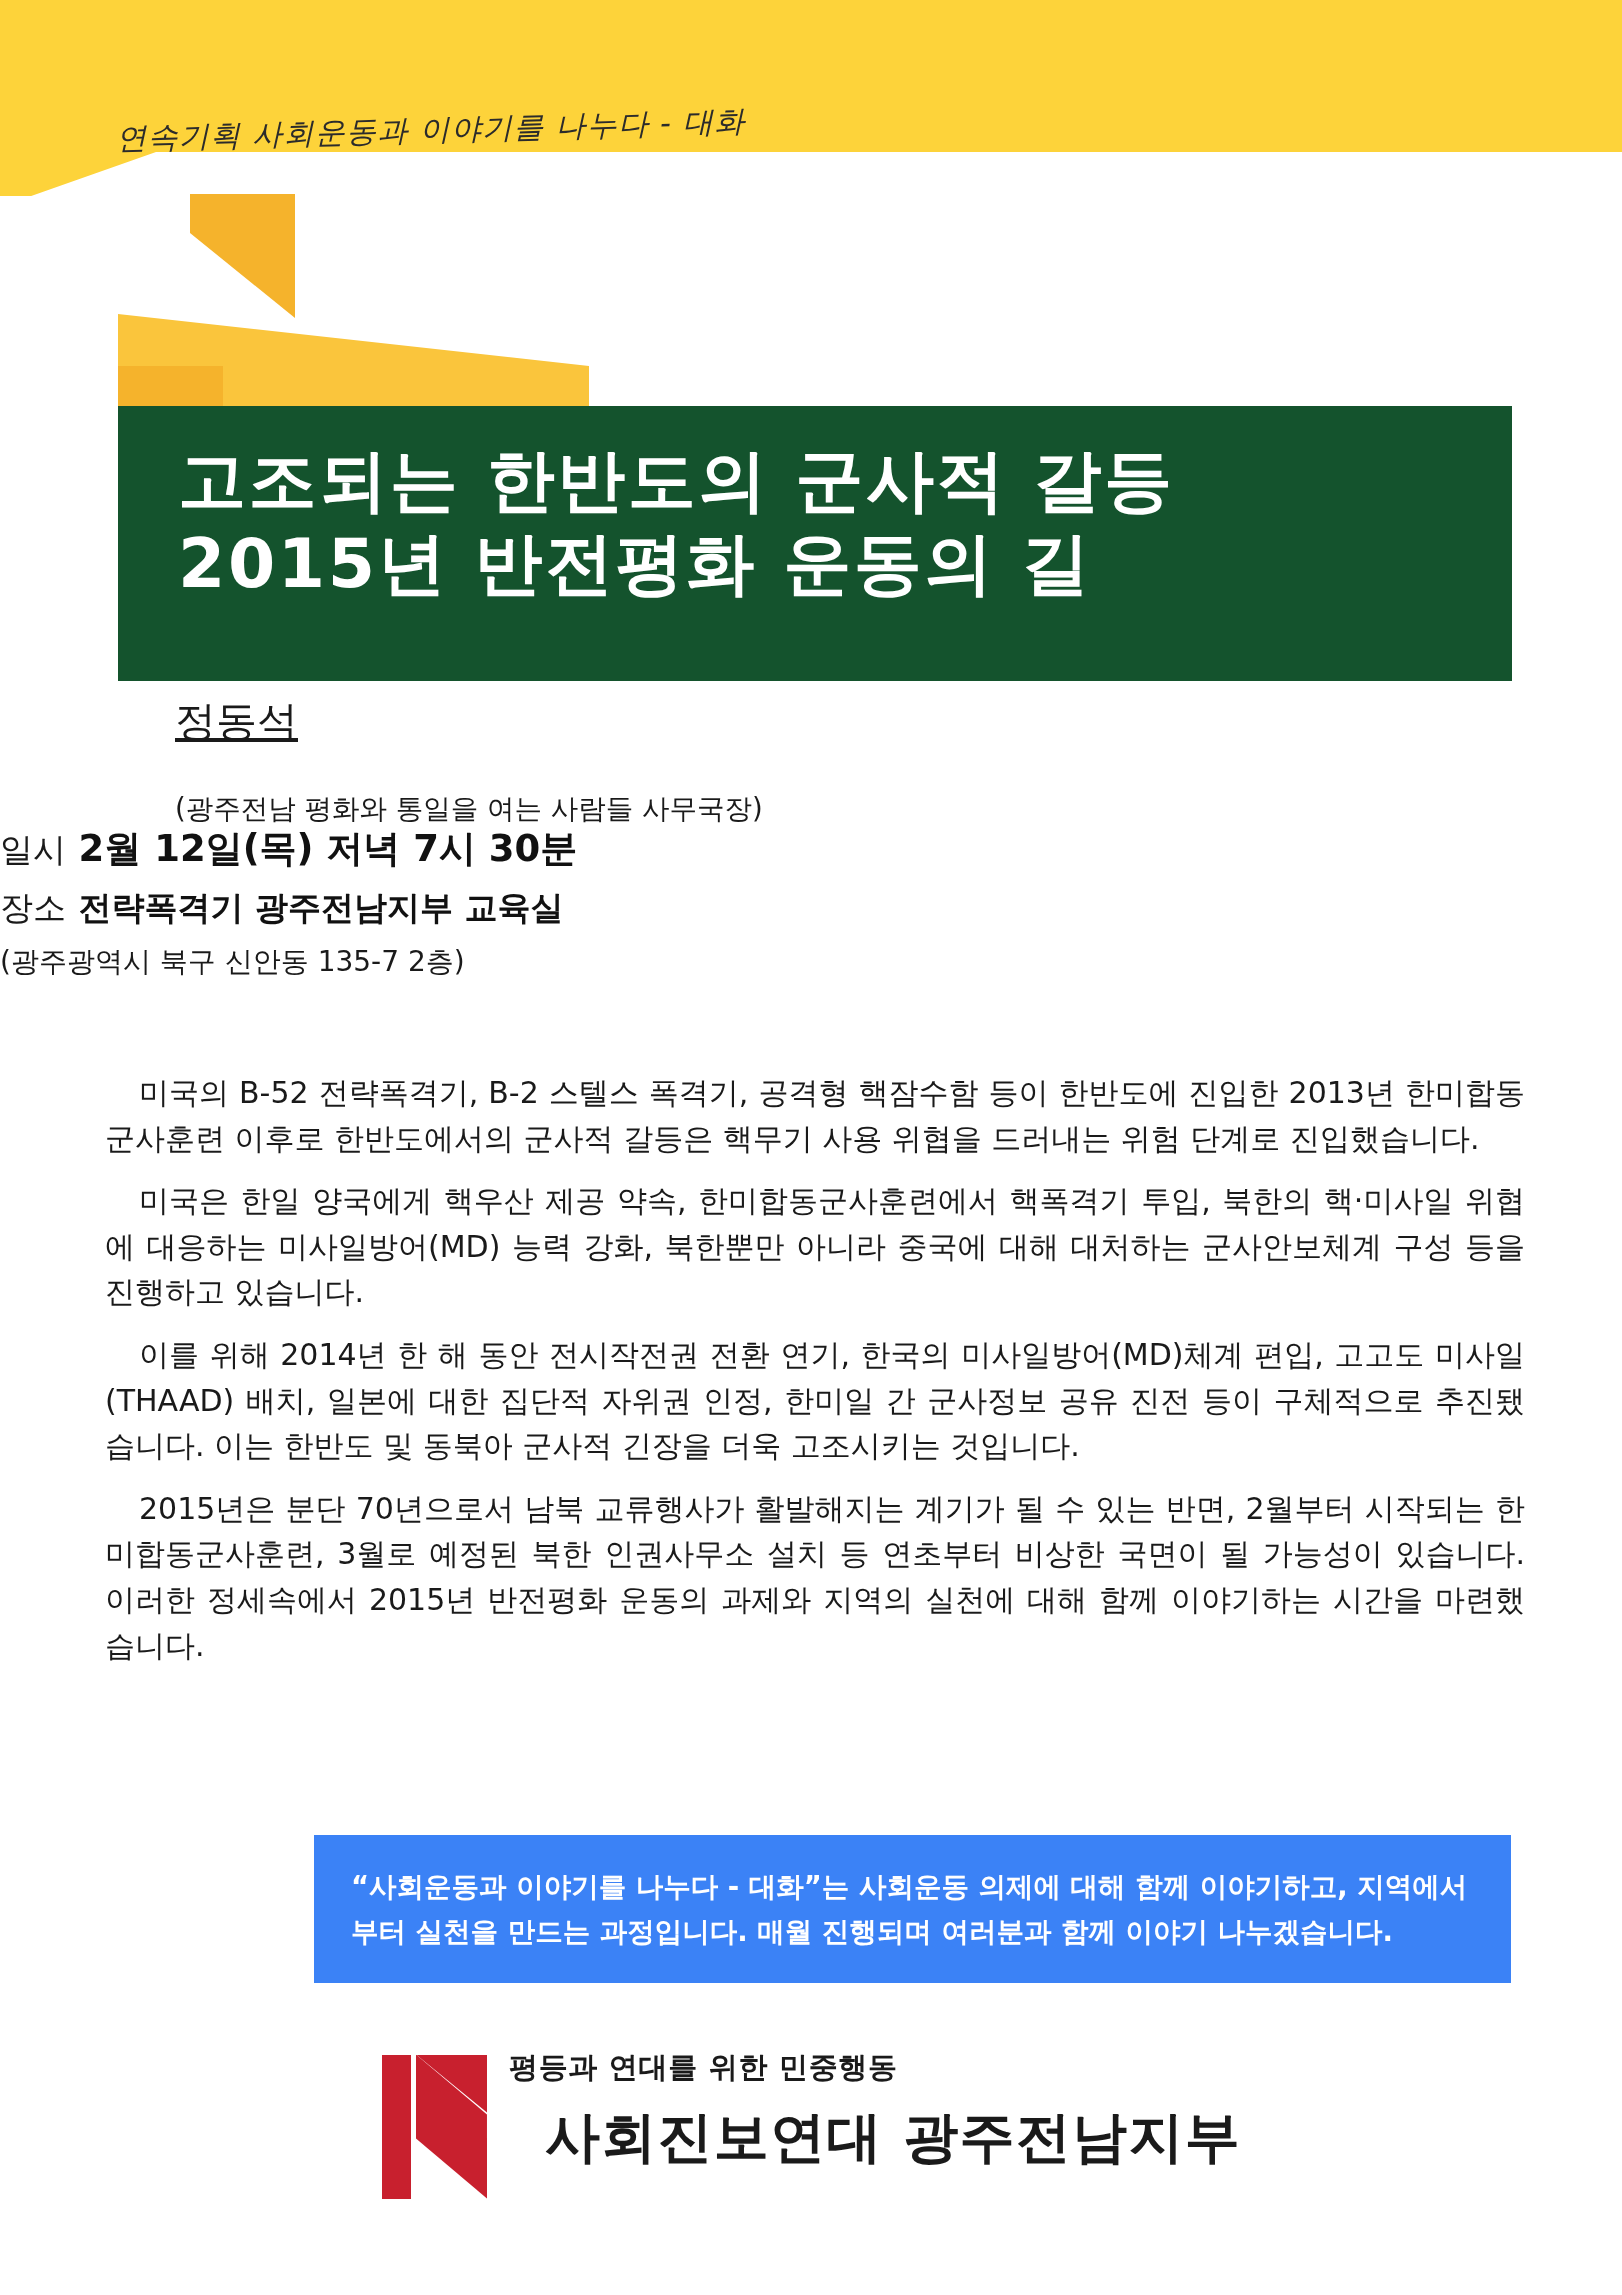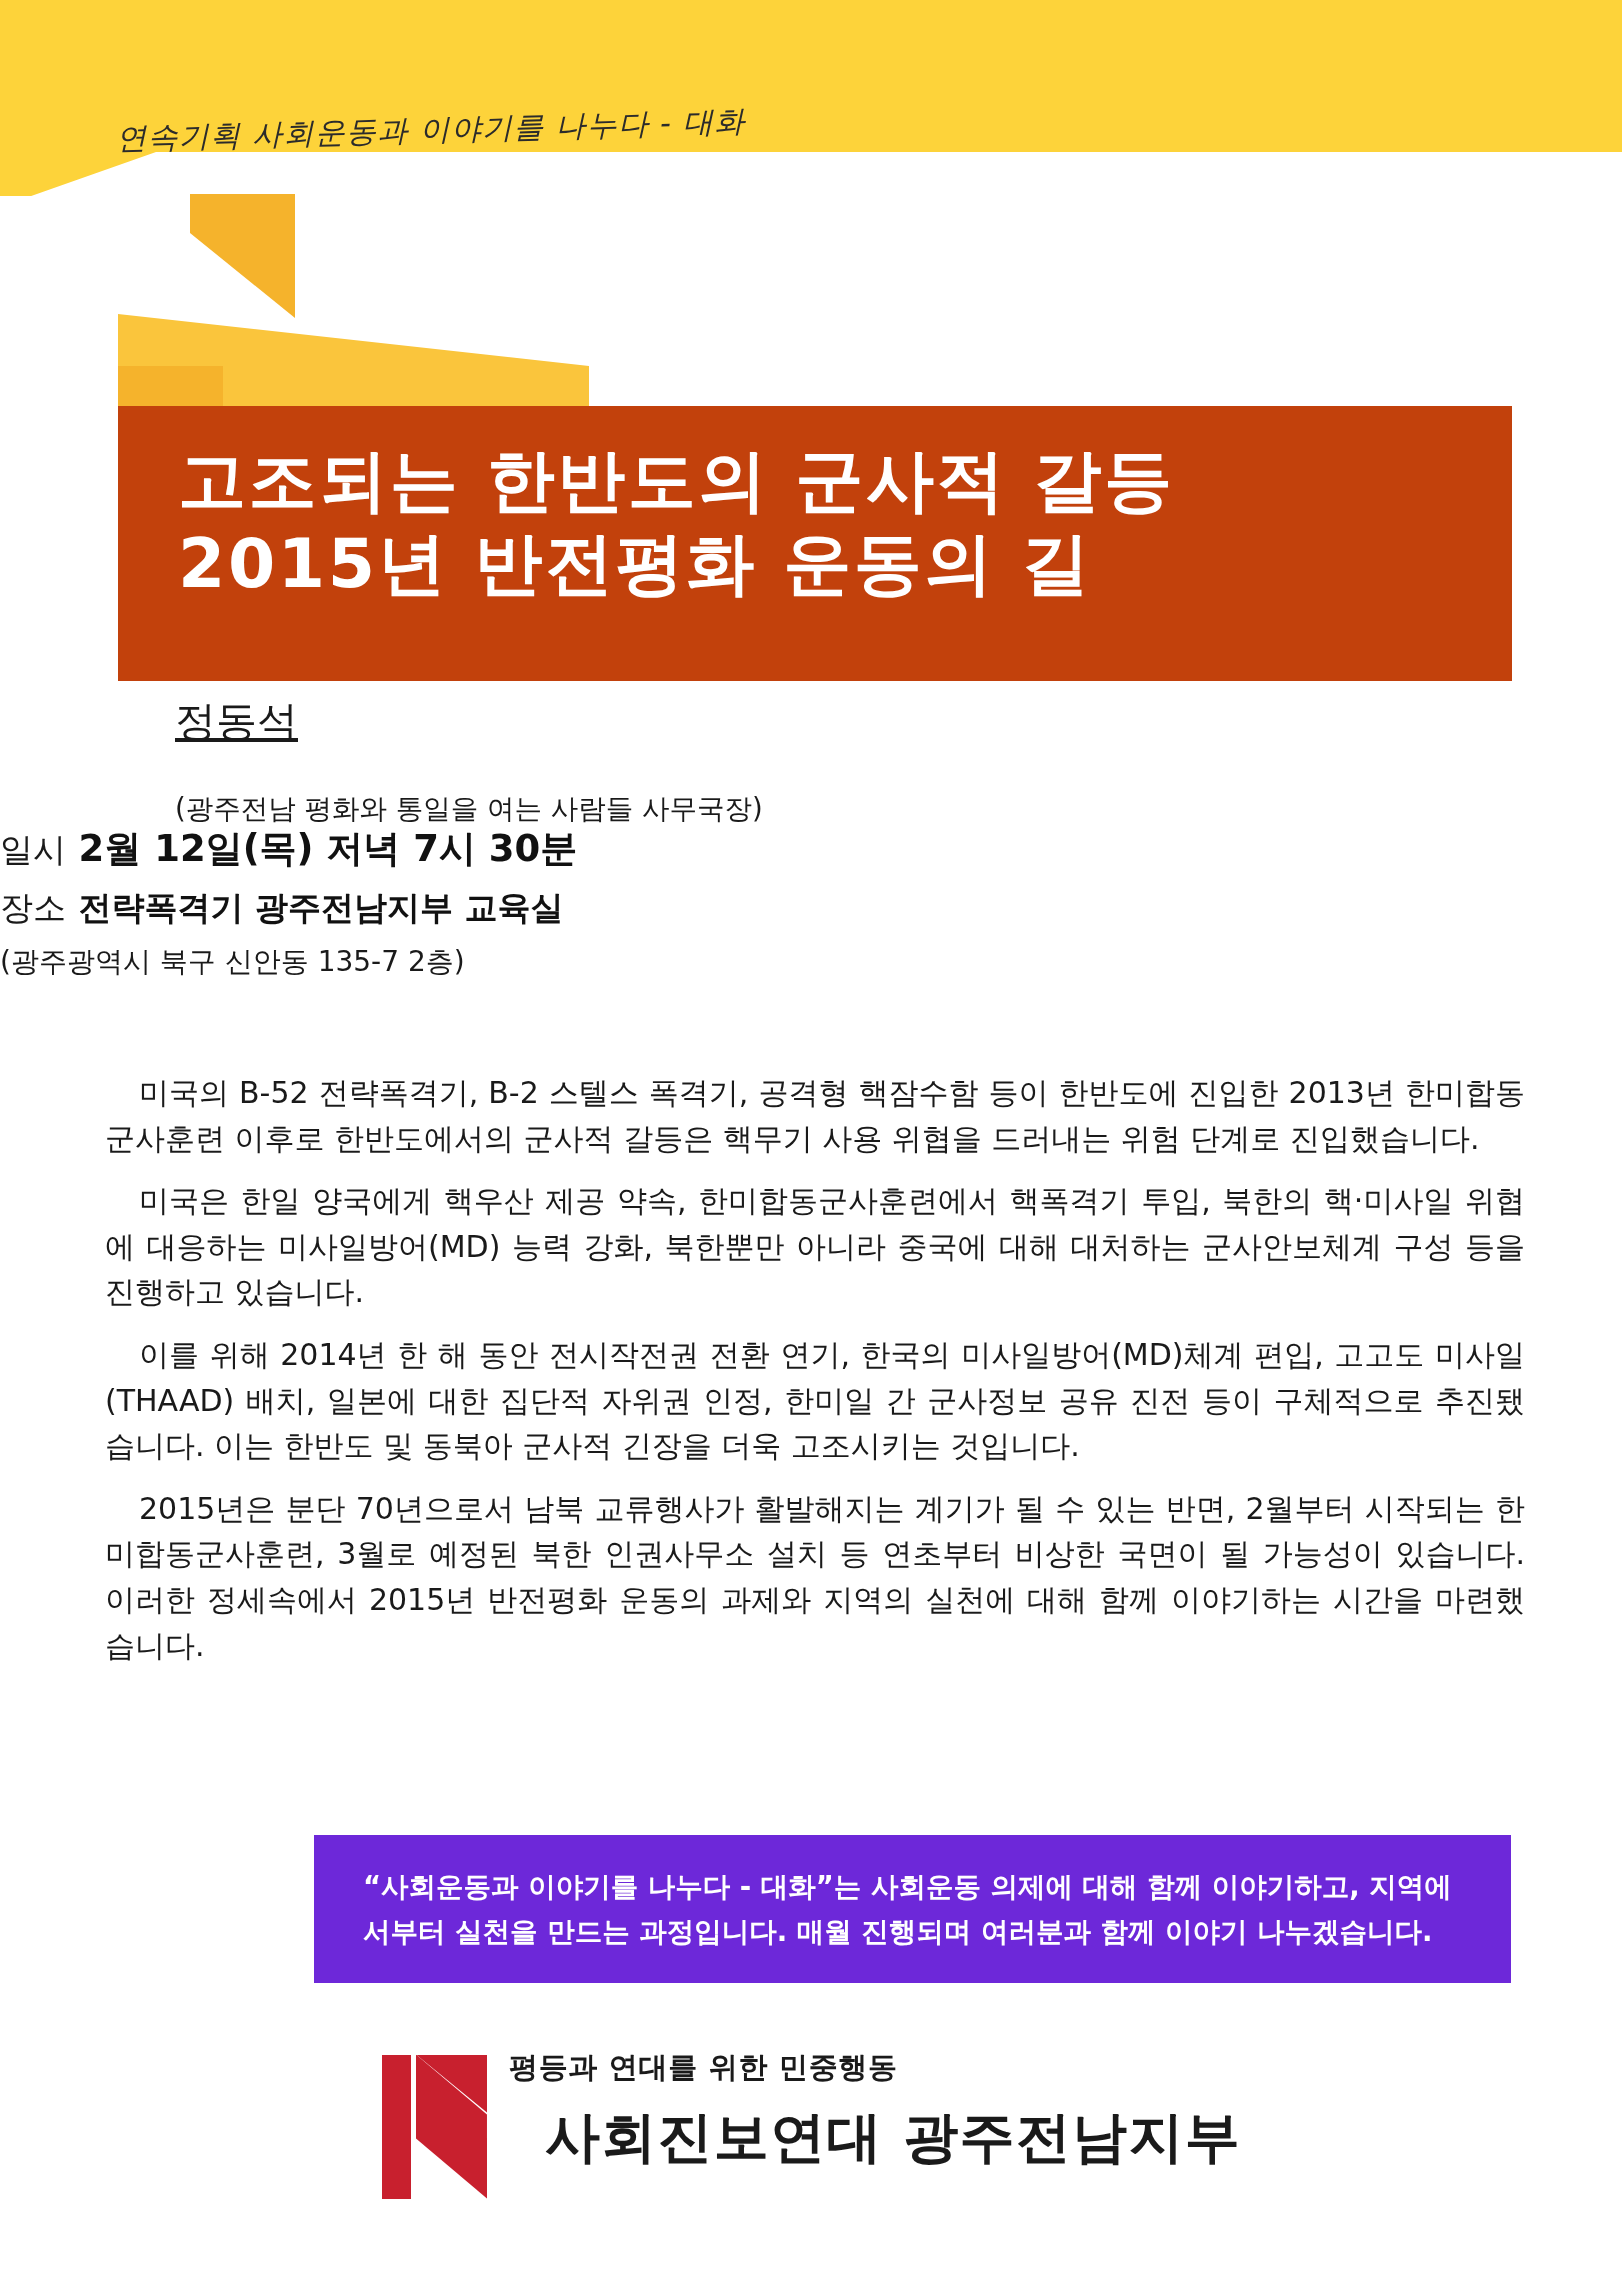"고조되는 한반도의 군사적 갈등" .title-block { background: #c2410c -> #14532d }
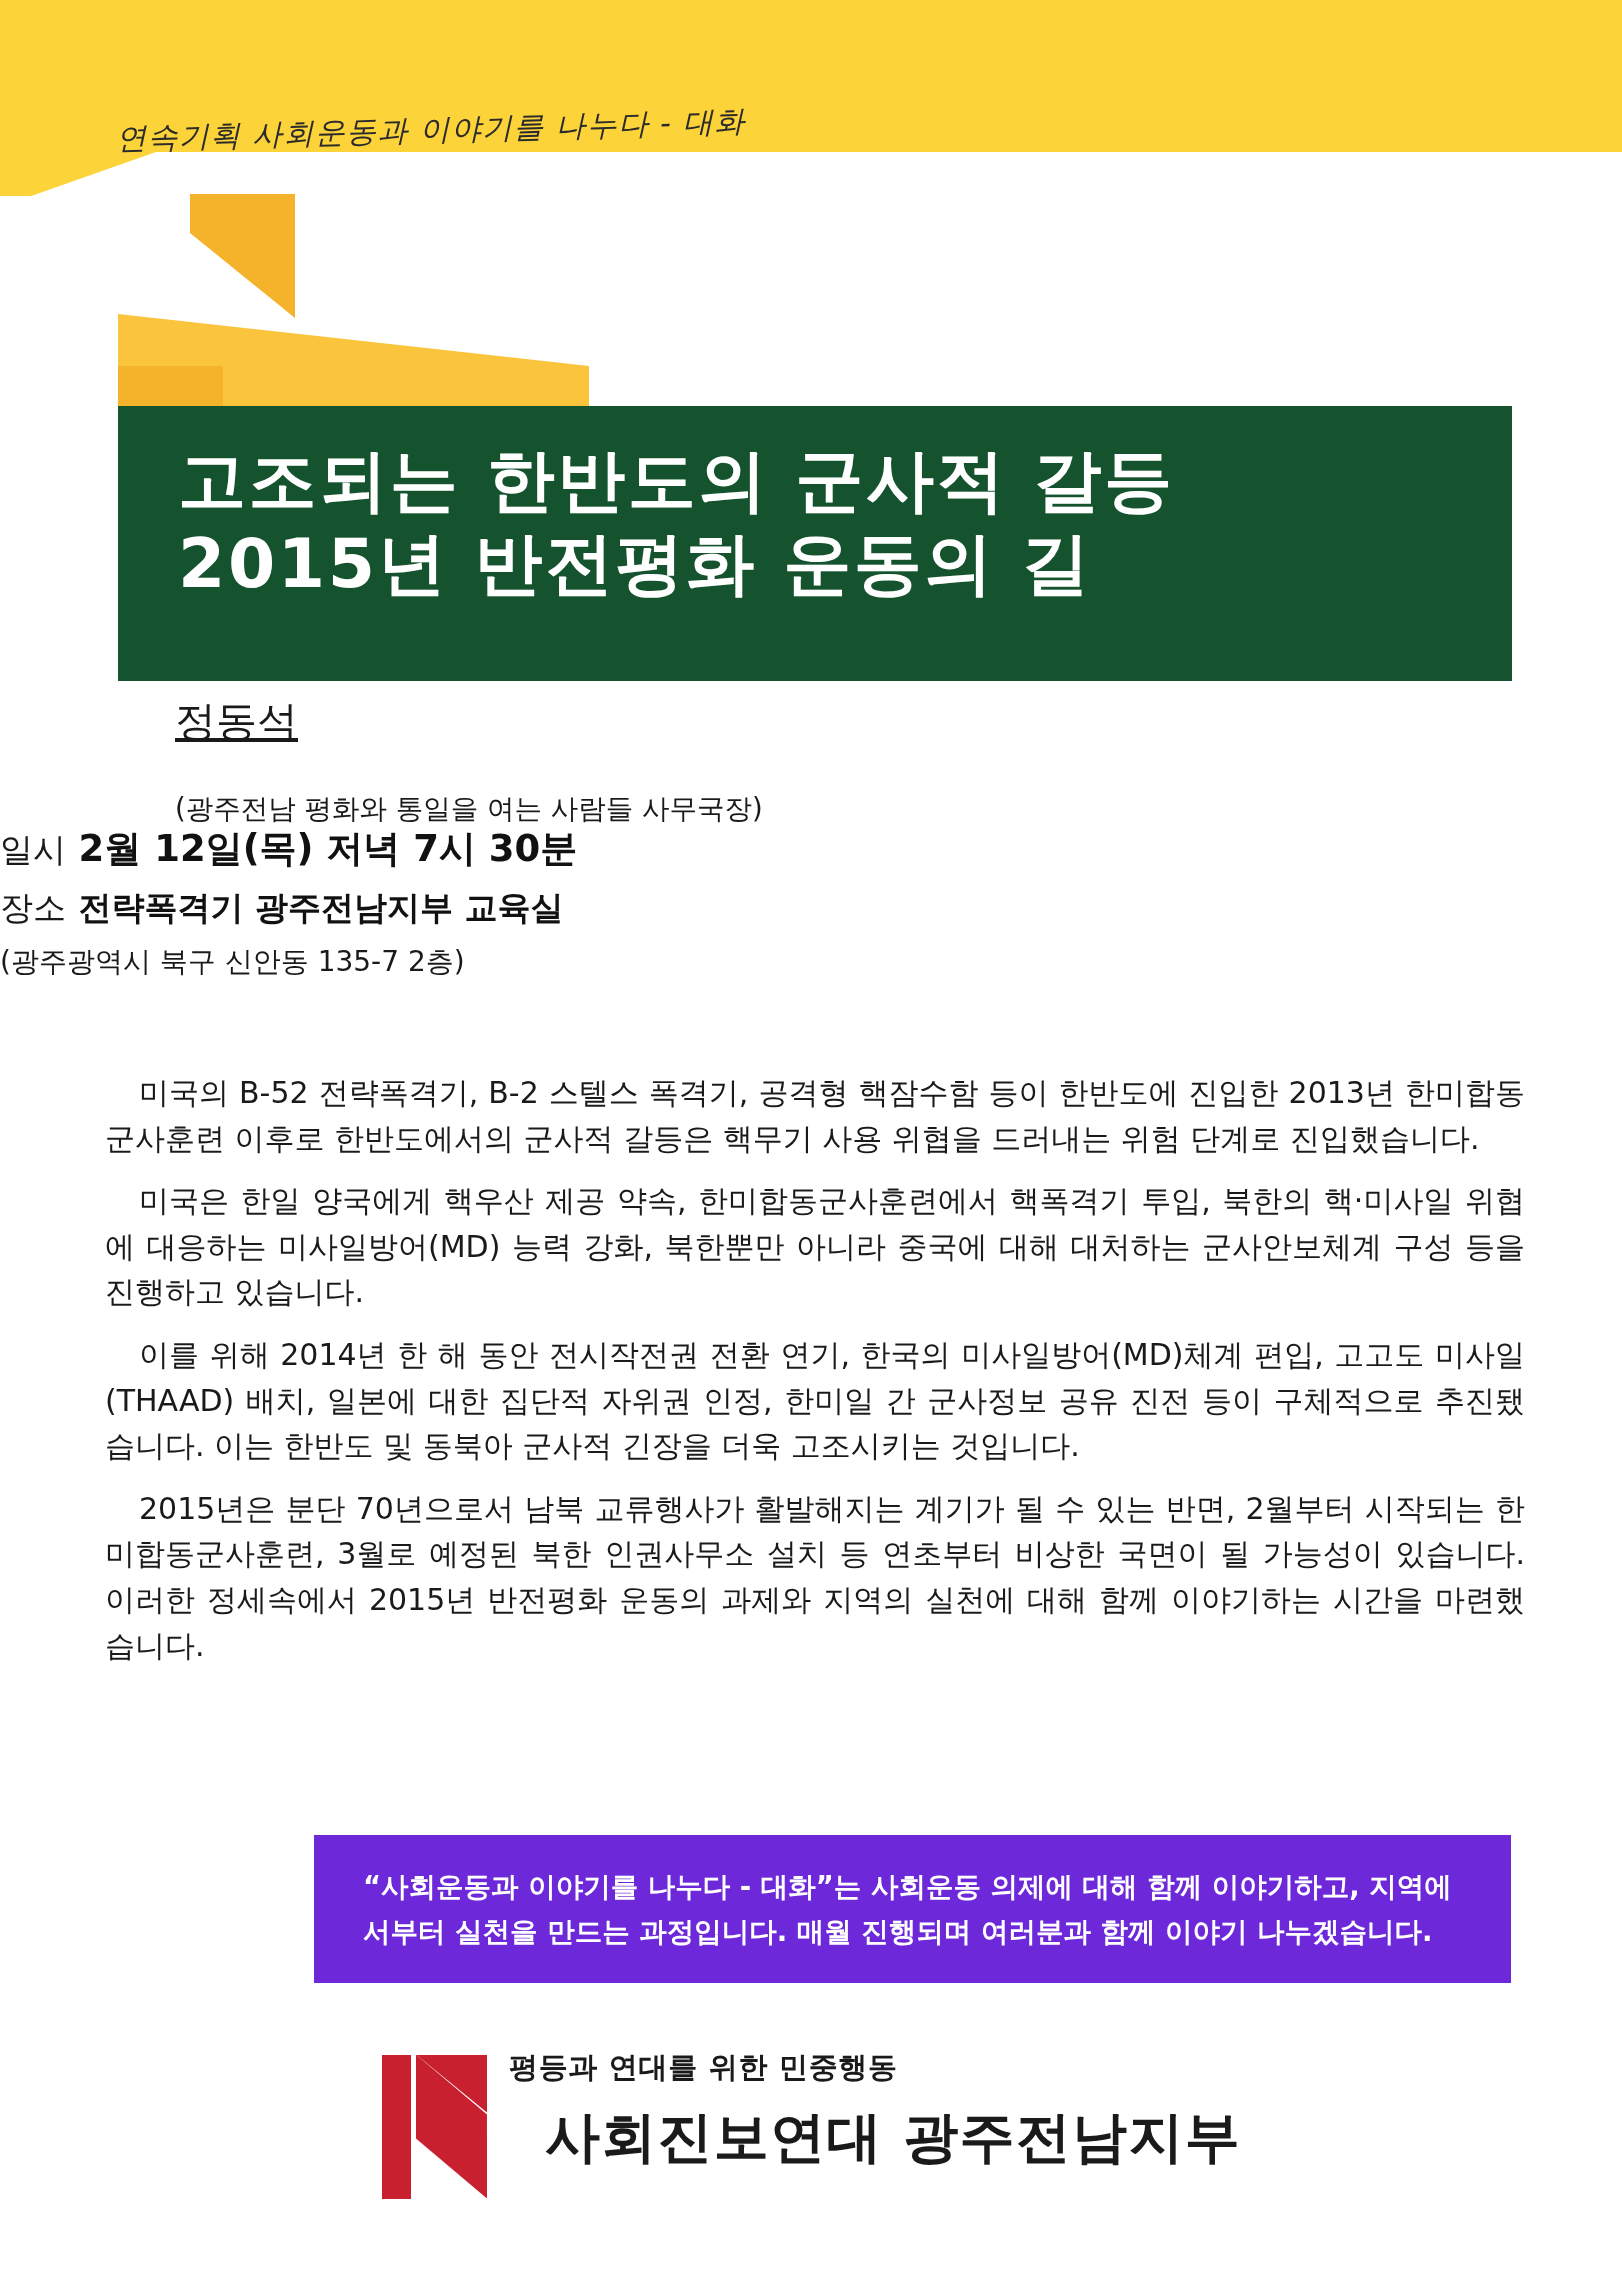"“사회운동과 이야기를 나누다 - 대화”는" .note-box { background: #6d28d9 -> #3b82f6; padding: 29px 37px 30px 49px -> 29px 37px 30px 37px }
